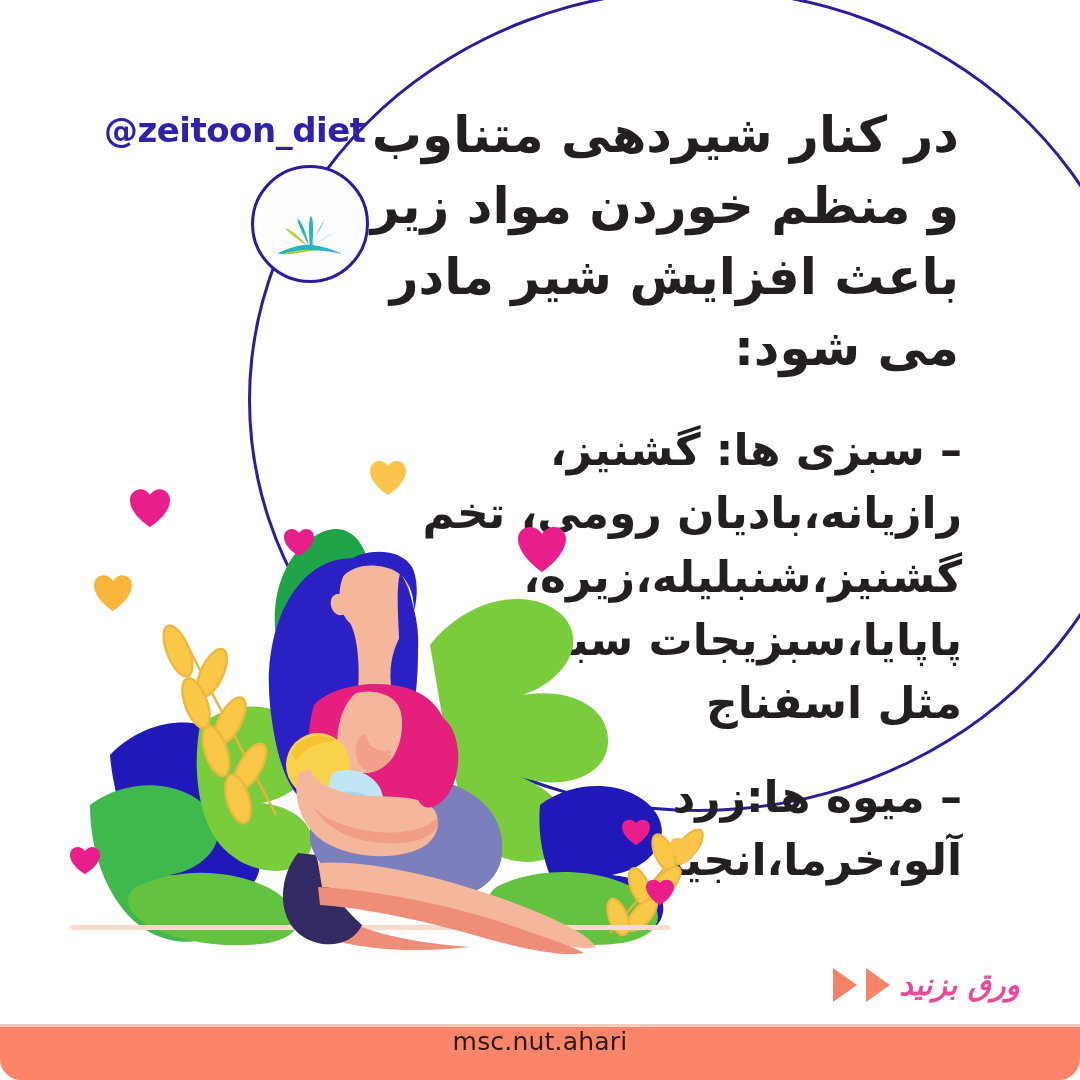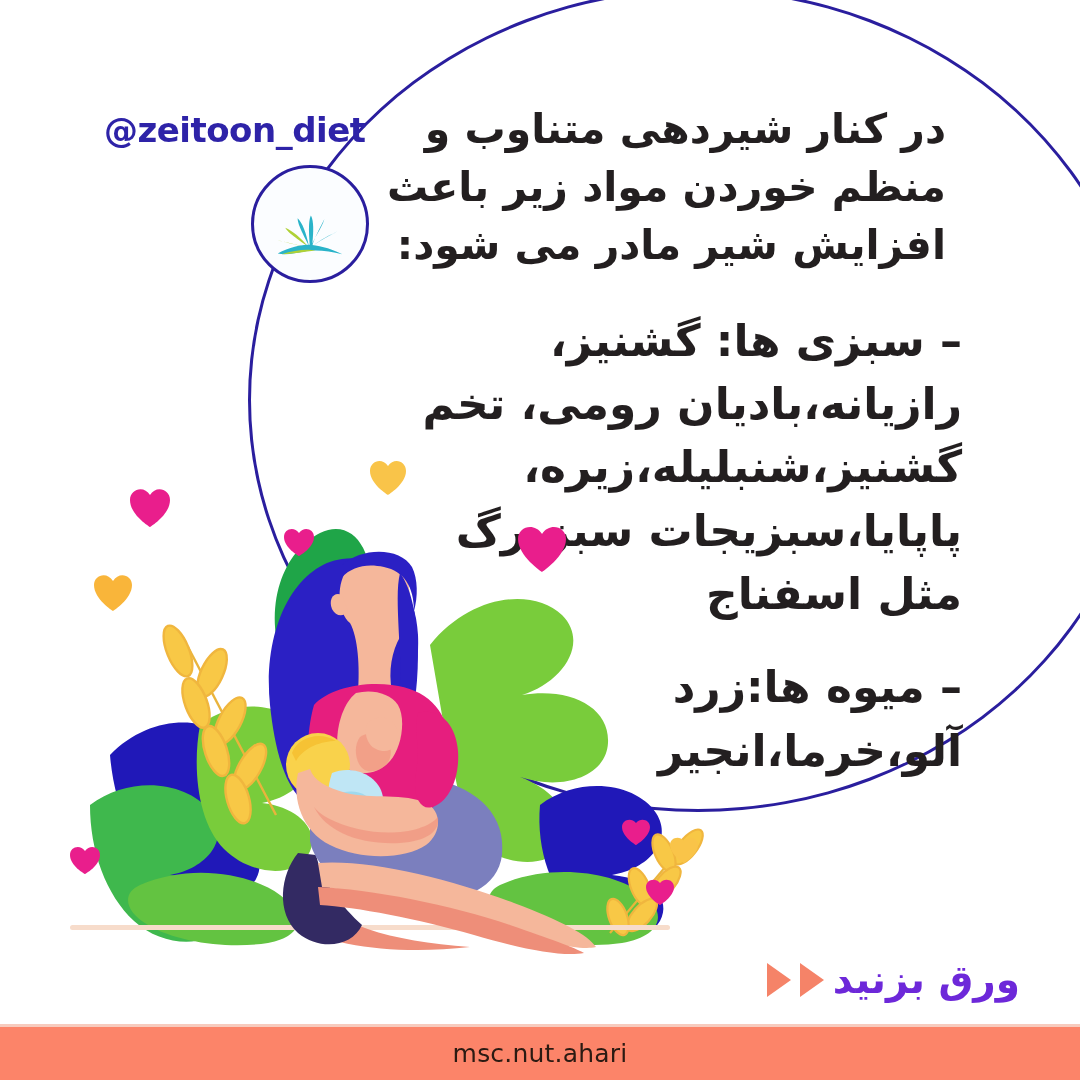"@zeitoon_diet" .canvas { border-radius: none -> 21px }
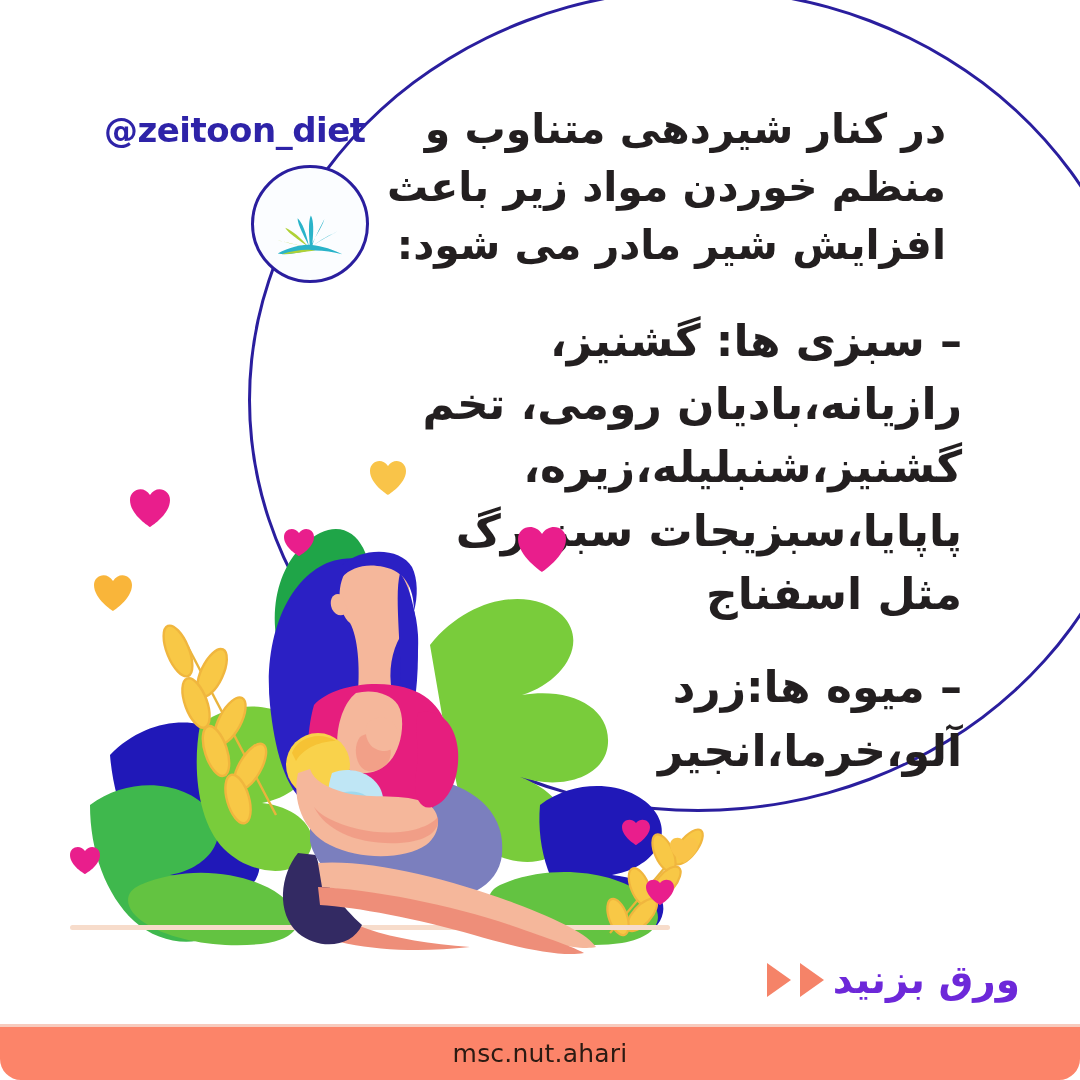"در کنار شیردهی متناوب و" .lead { font-size: 41px -> 50px; margin: 0 16px 34px 0 -> 0 3px 34px 0 }
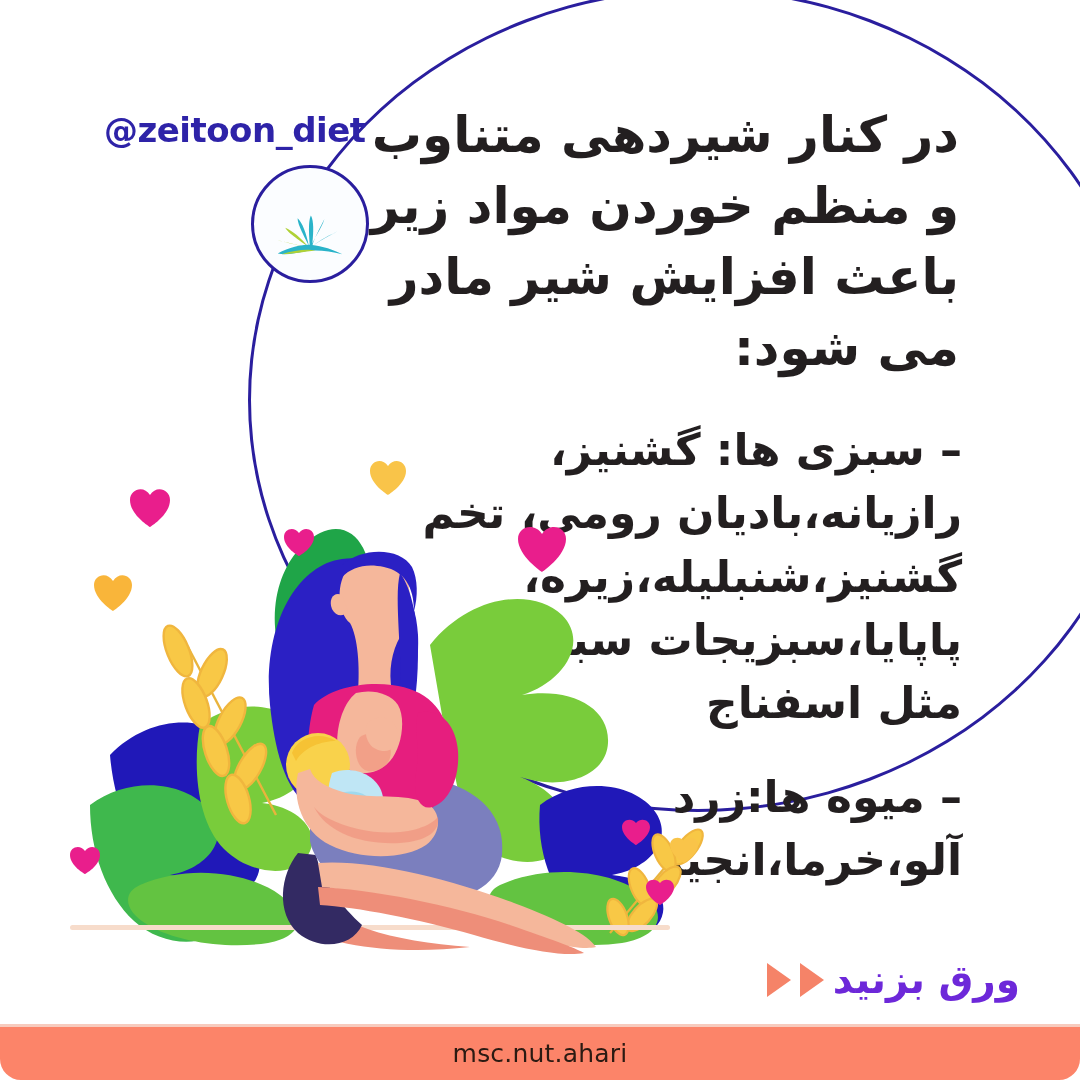"ورق بزنید" .cta-label { color: #6d28d9 -> #ec4899; font-size: 39px -> 30px; font-style: none -> italic }
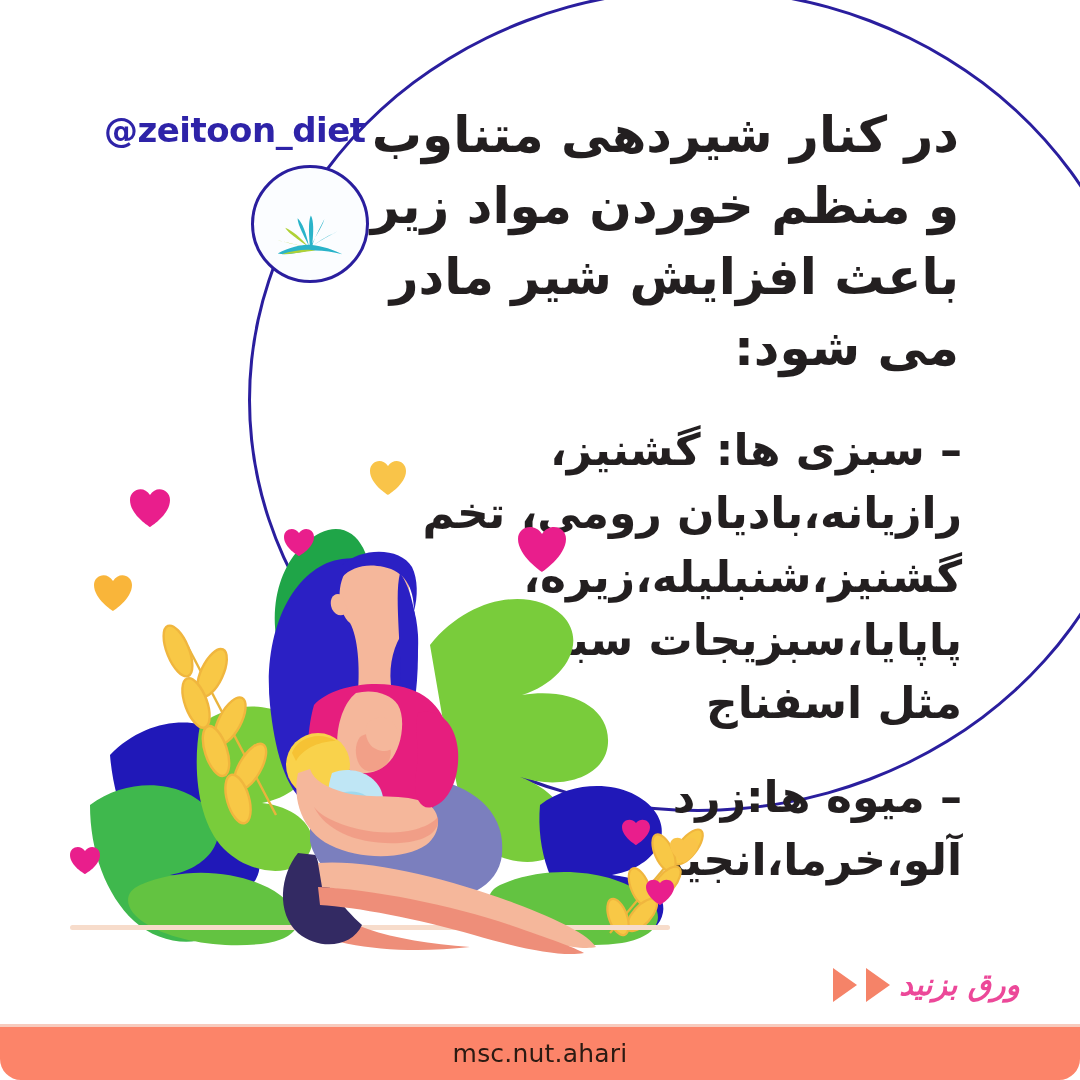"msc.nut.ahari" .footer { align-items: center -> none }
